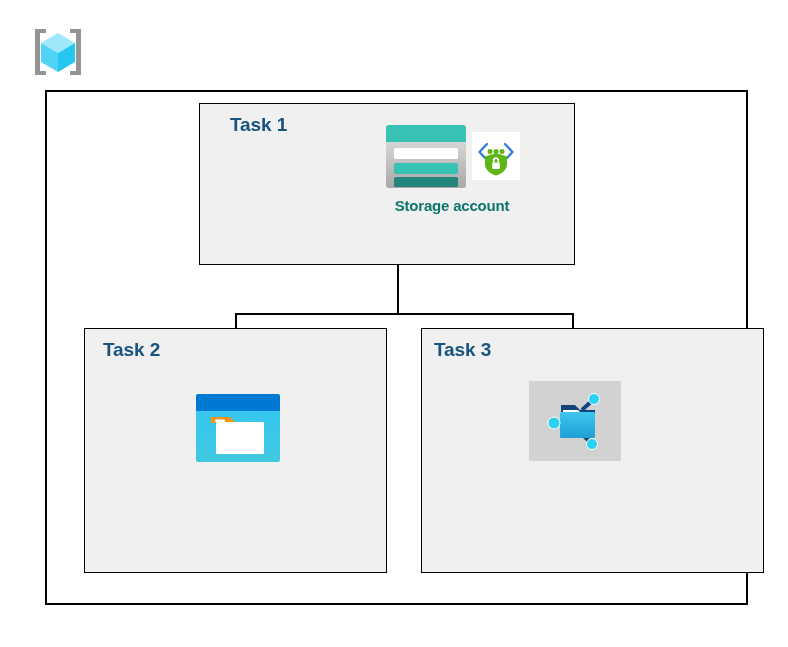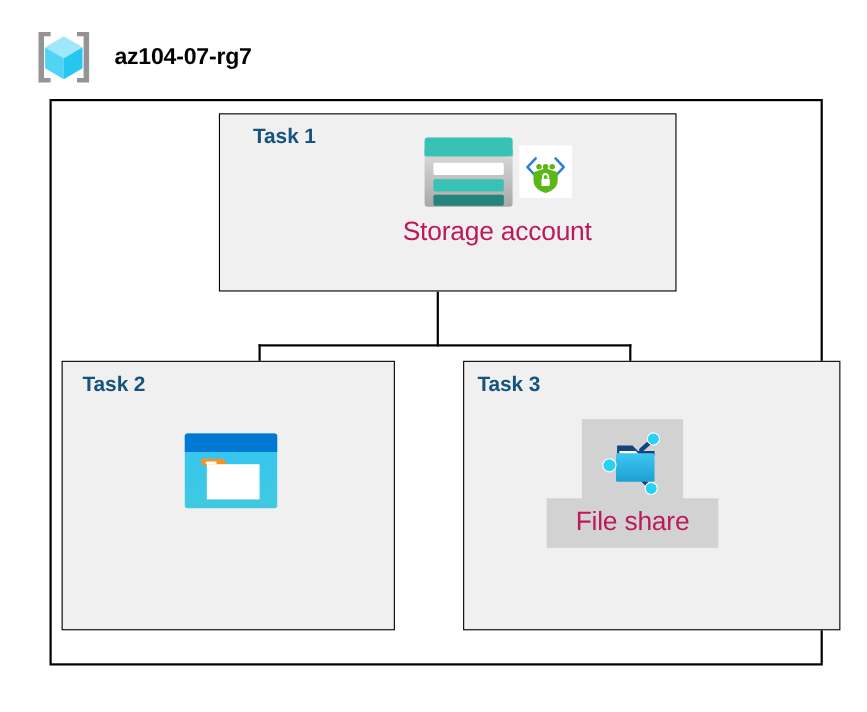"az104-07-rg7" span.rg-title { html: <span>az104-07-rg7</span> -> none }
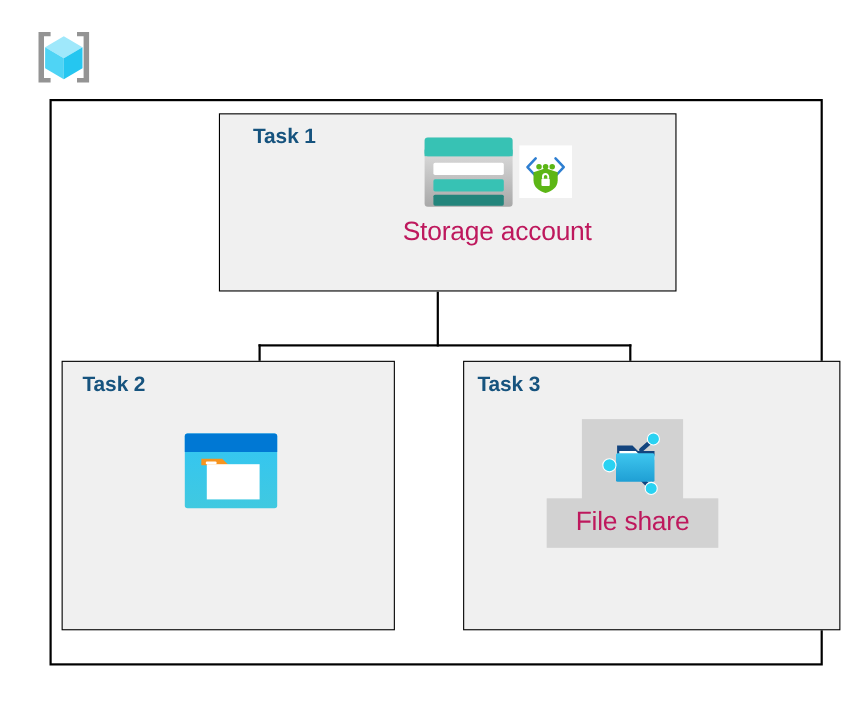"Task 1" #task-1 { width: 416px -> 376px }
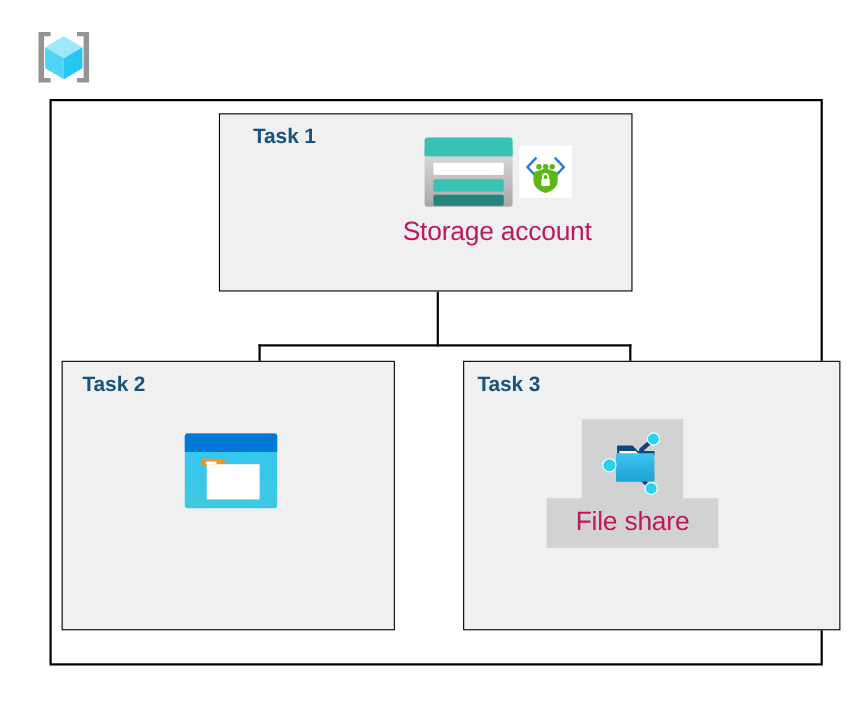"Storage account" .node-caption { color: #be185d -> #0f766e; font-size: 24px -> 15px; font-weight: normal -> bold }
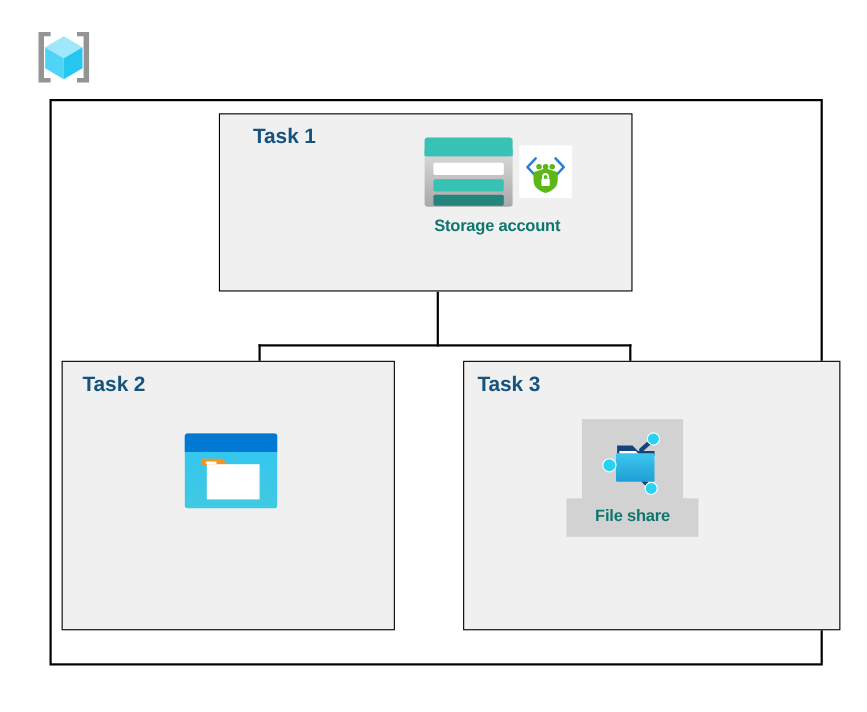"Task 2" #task-2 { left: 56px -> 84px }
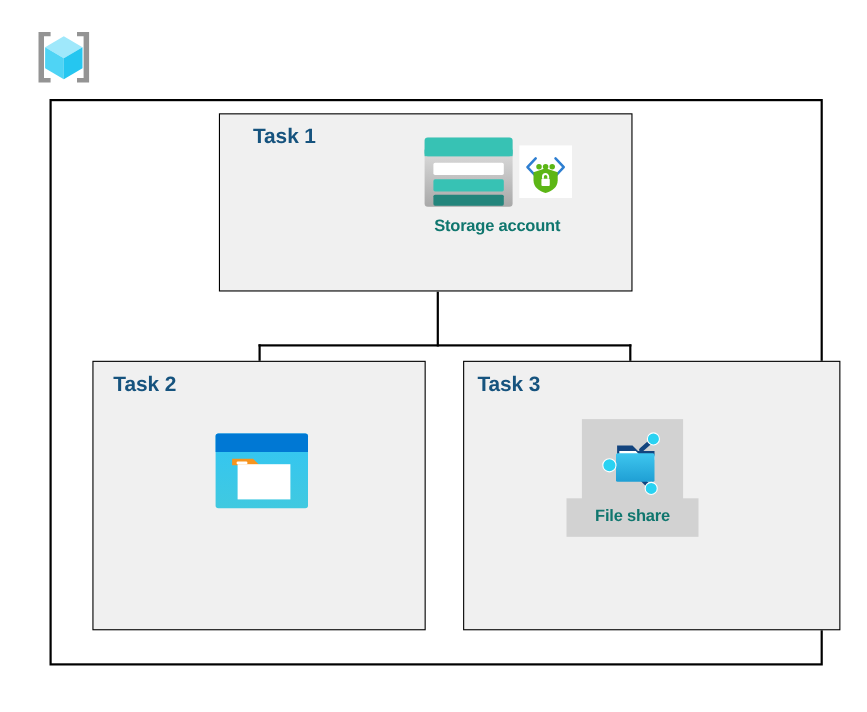"File share" div.fs-caption-bg { html: <div> <span>File share</span> </div> -> none }
